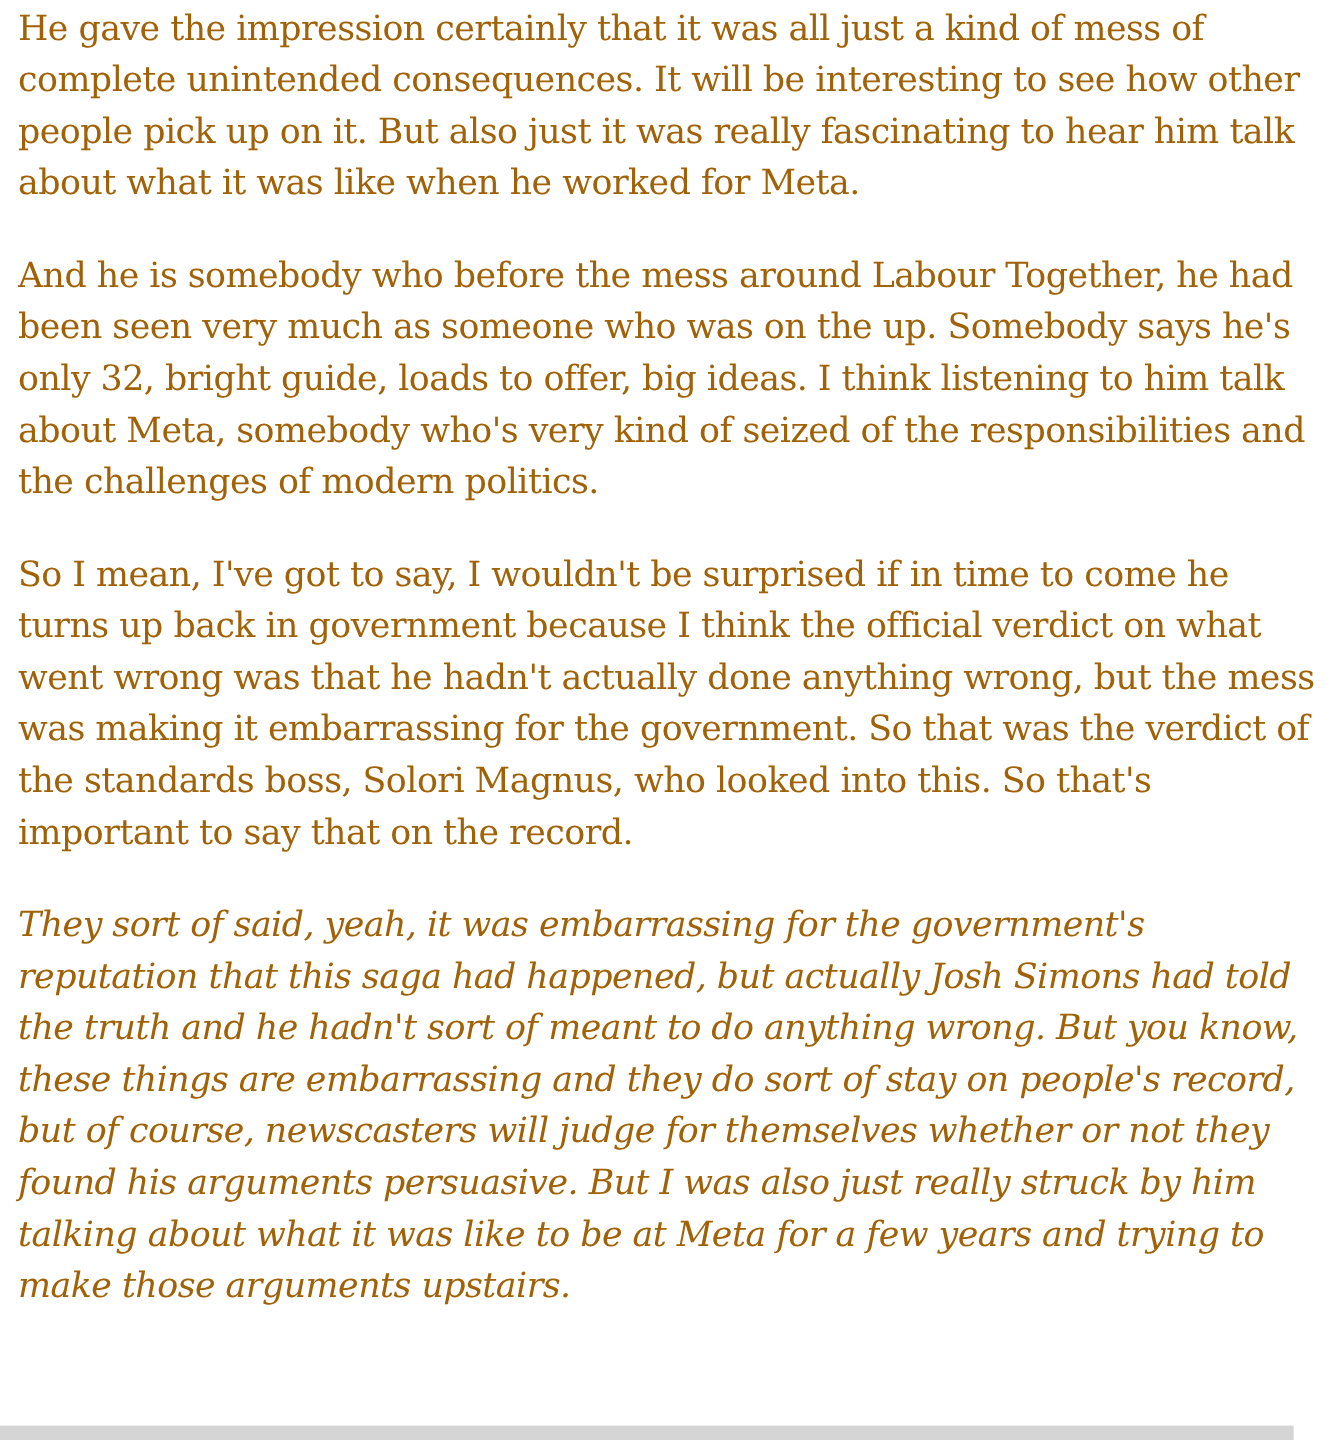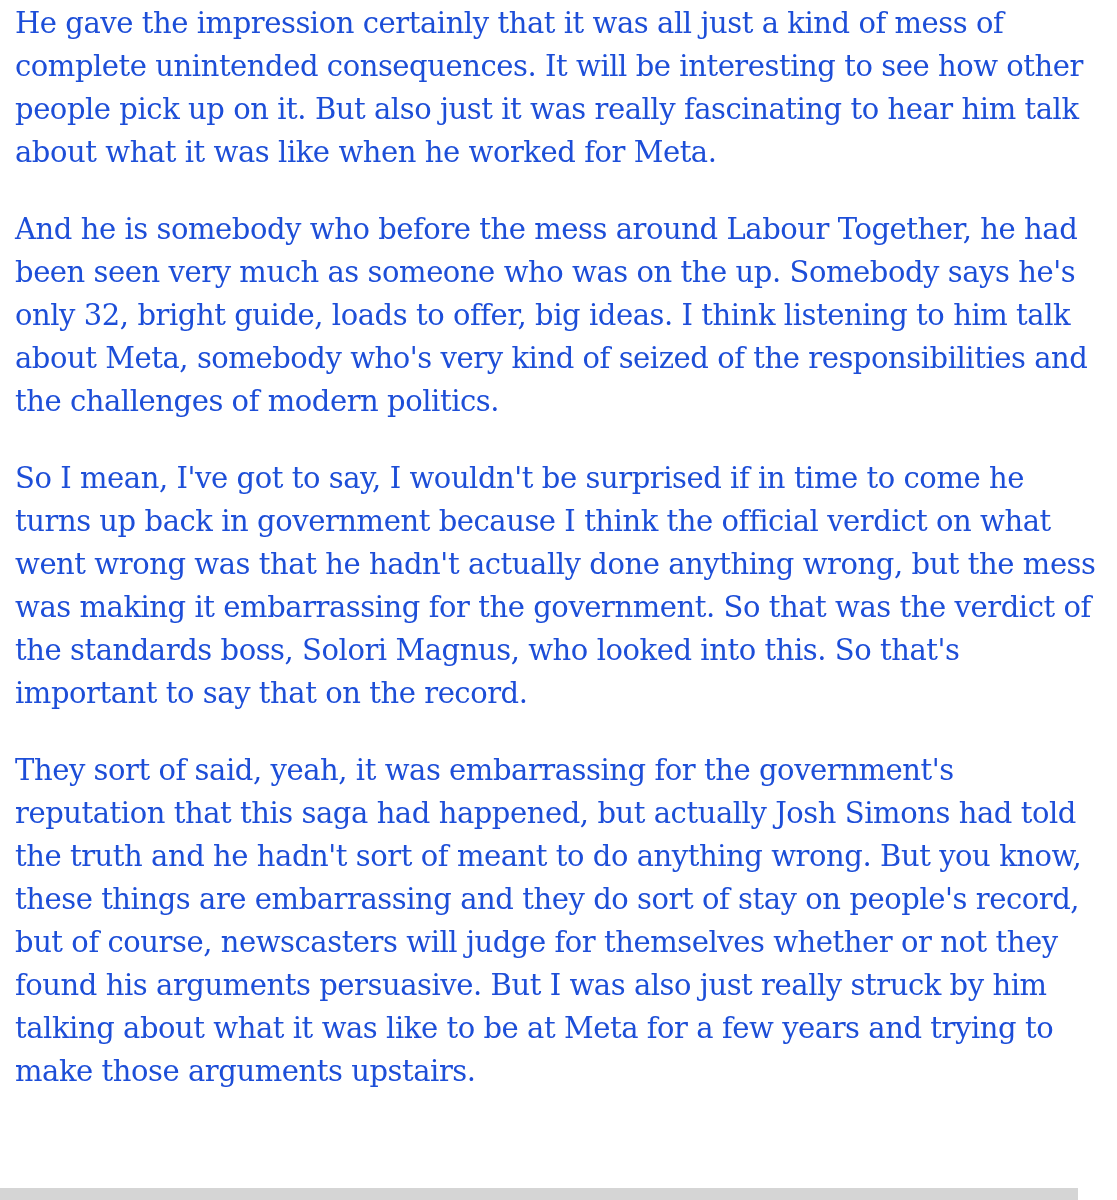"He gave the impression certainly" .transcript { color: #1d4ed8 -> #a16207 }
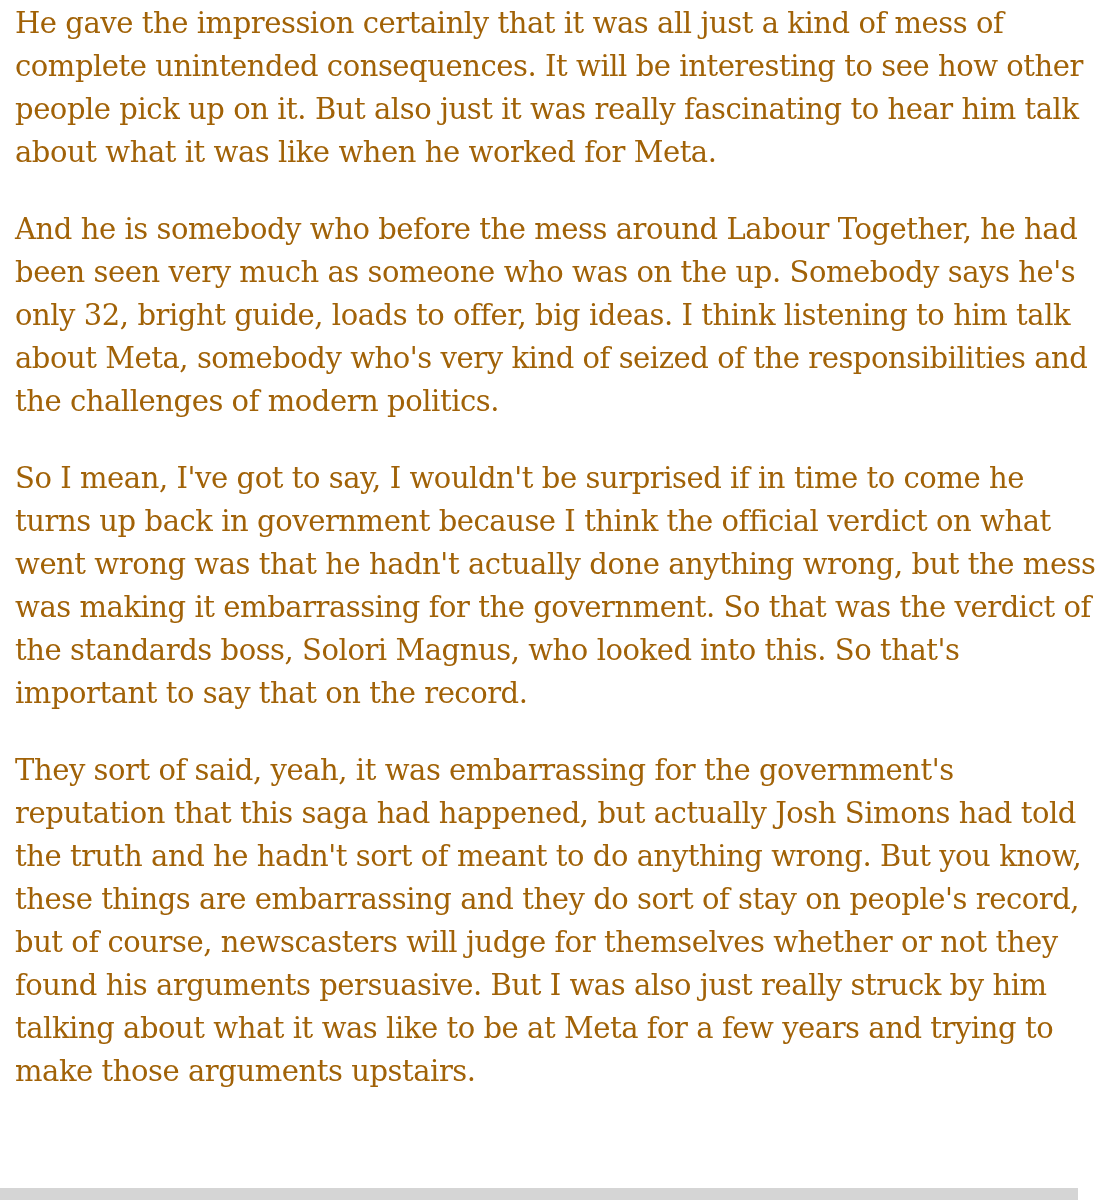"They sort of said, yeah," .transcript p:last-child { font-style: none -> italic }
